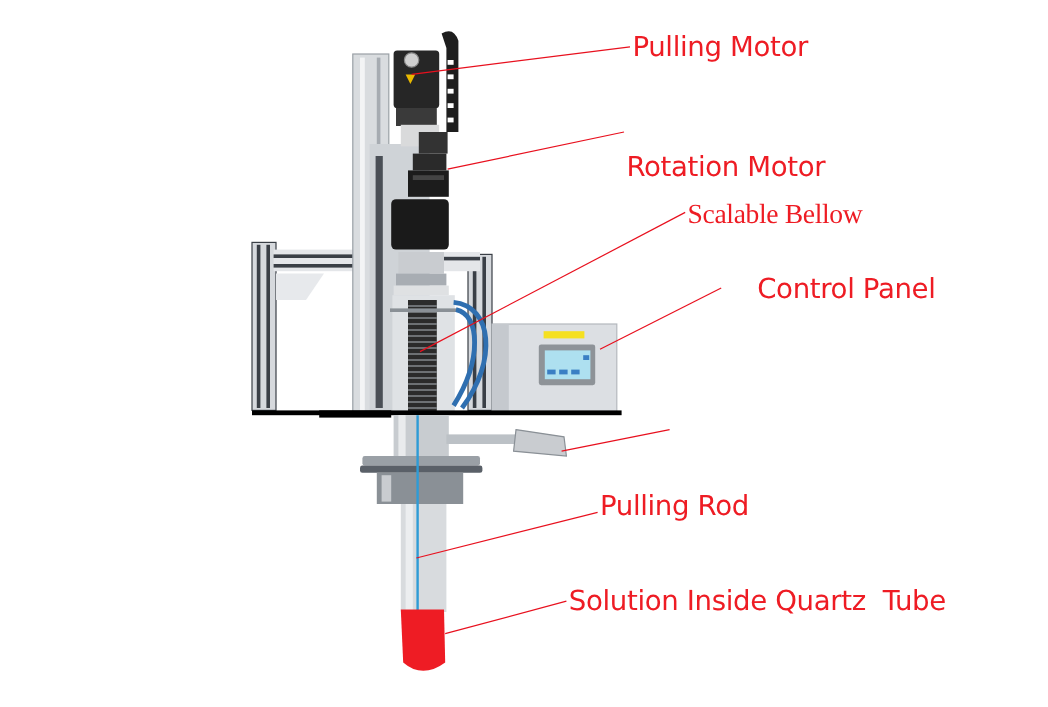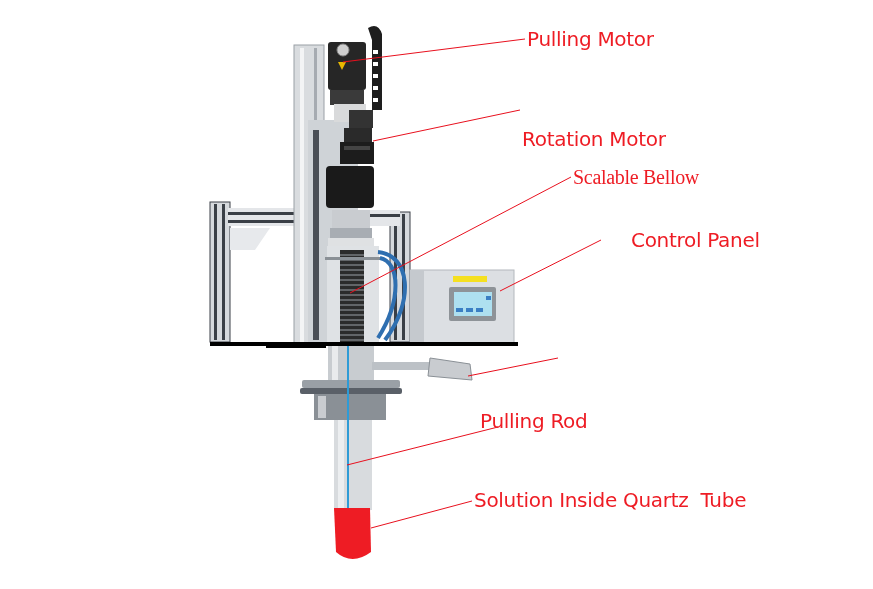"Pulling Motor" .label { font-size: 20px -> 23px }
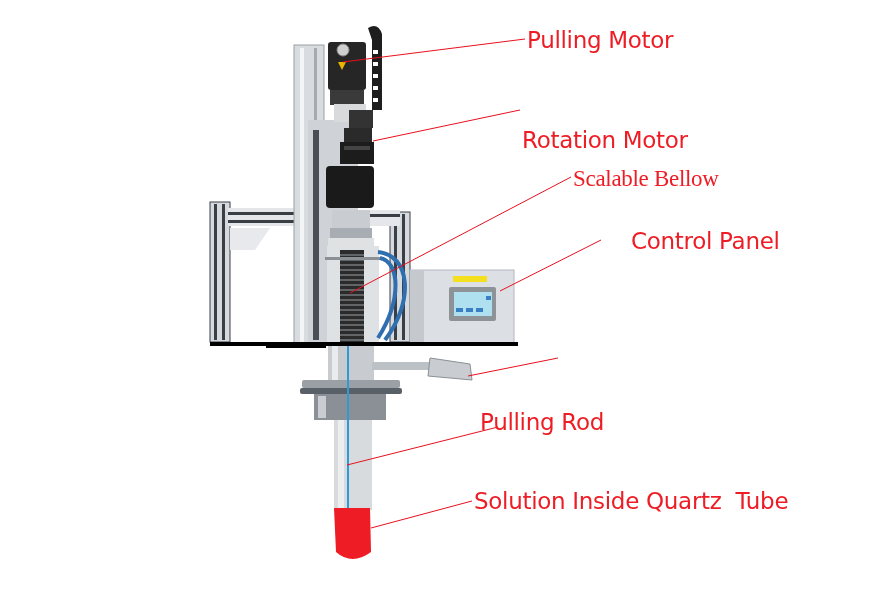"Pulling Rod" div.label { left: 480px -> 500px }
